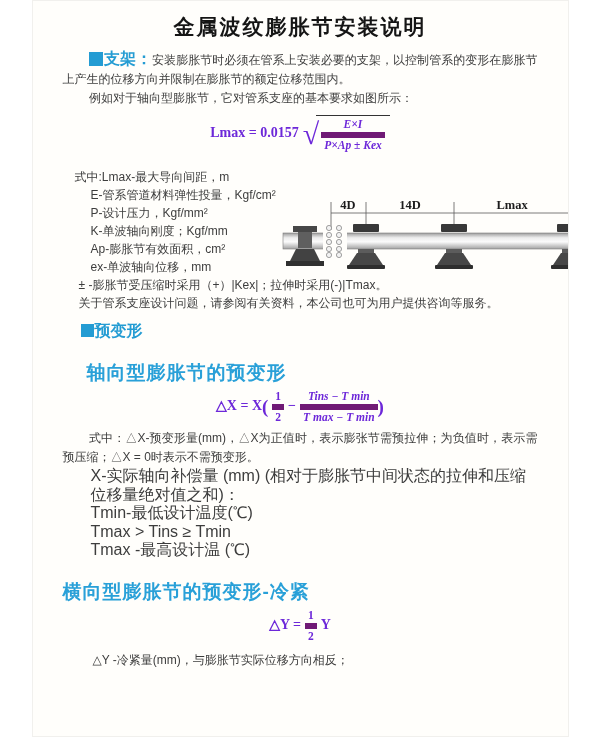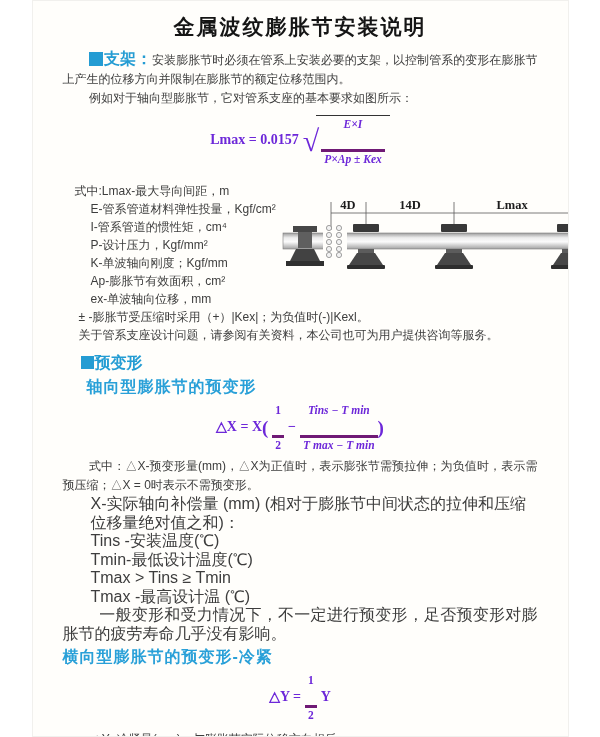"E×I" .frac .num { border-bottom: 3px solid #701a75 -> 6px solid #701a75; padding: 0 3px 18px -> 0 3px 1px }
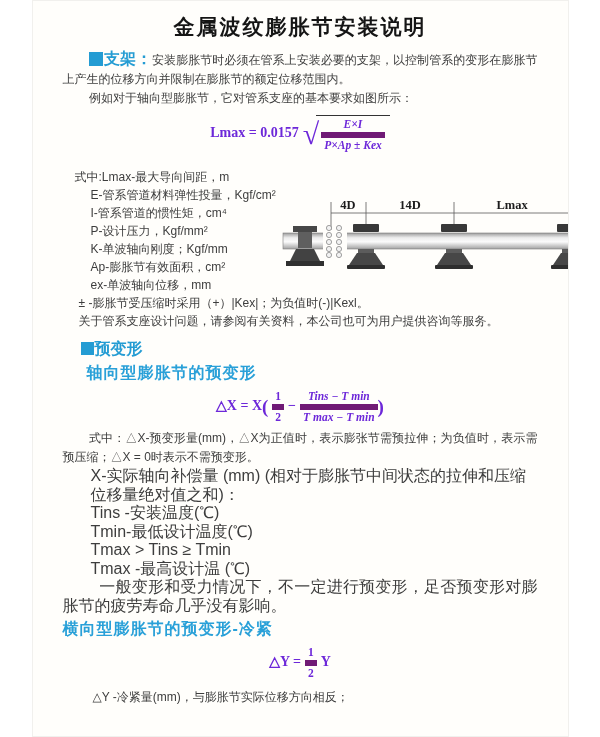"I-管系管道的惯性矩，cm⁴" div.def-line { html: <div>I-管系管道的惯性矩，cm⁴</div> -> none }
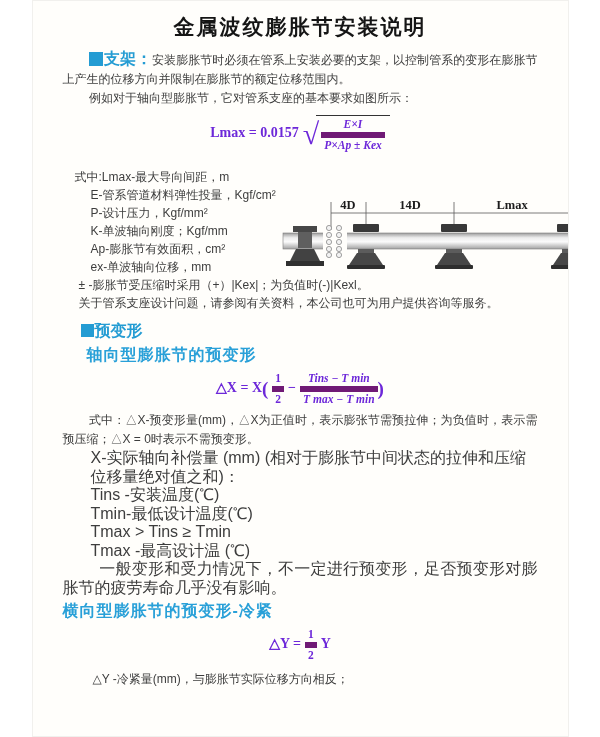"± -膨胀节受压缩时采用（+）|Kex|；为负值时(-)|Kexl。" div.def-line { text: 为负值时(-)|Kexl -> 拉伸时采用(-)|Tmax }
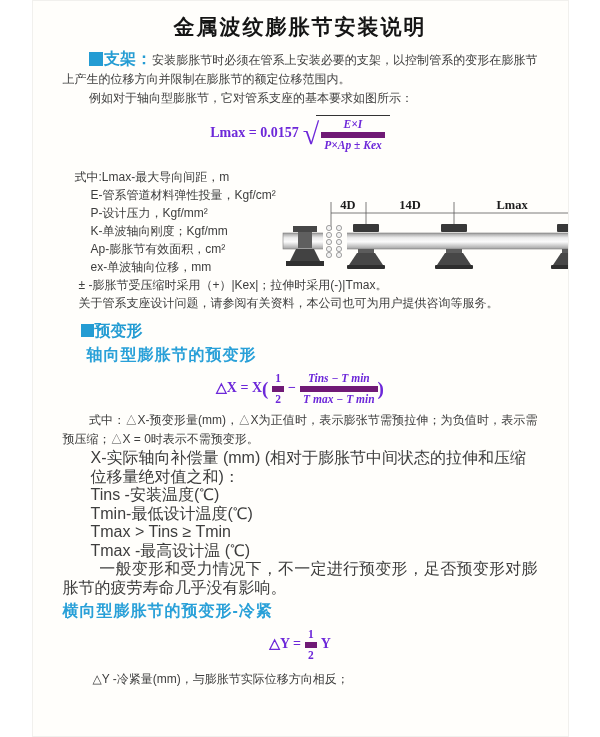"轴向型膨胀节的预变形" .sub-head { font-size: 16px -> 19px; margin: 4px 0 4px -> 22px 0 4px }
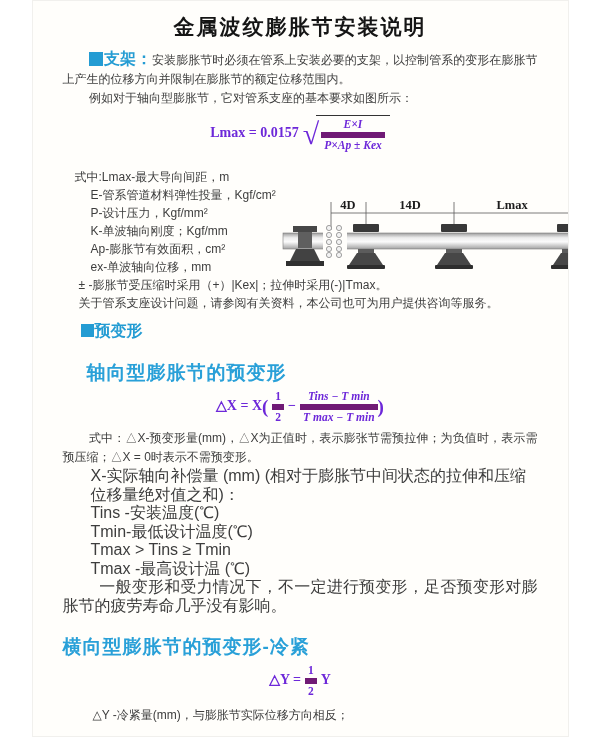"Tins -安装温度(℃)" div.x-line { html: <div>Tins -安装温度(℃)</div> -> none }
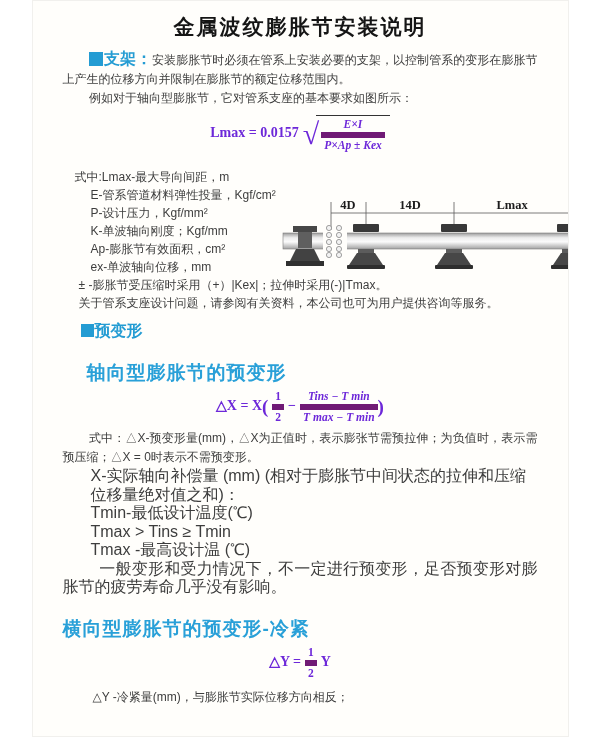"一般变形和受力情况下，不一定进行预变形，足否预变形对膨胀节的疲劳寿命几乎没有影响" div.x-line { html: <div>一般变形和受力情况下，不一定进行预变形，足否预变形对膨胀节的疲劳寿命几乎没有影响。</div> -> none }
